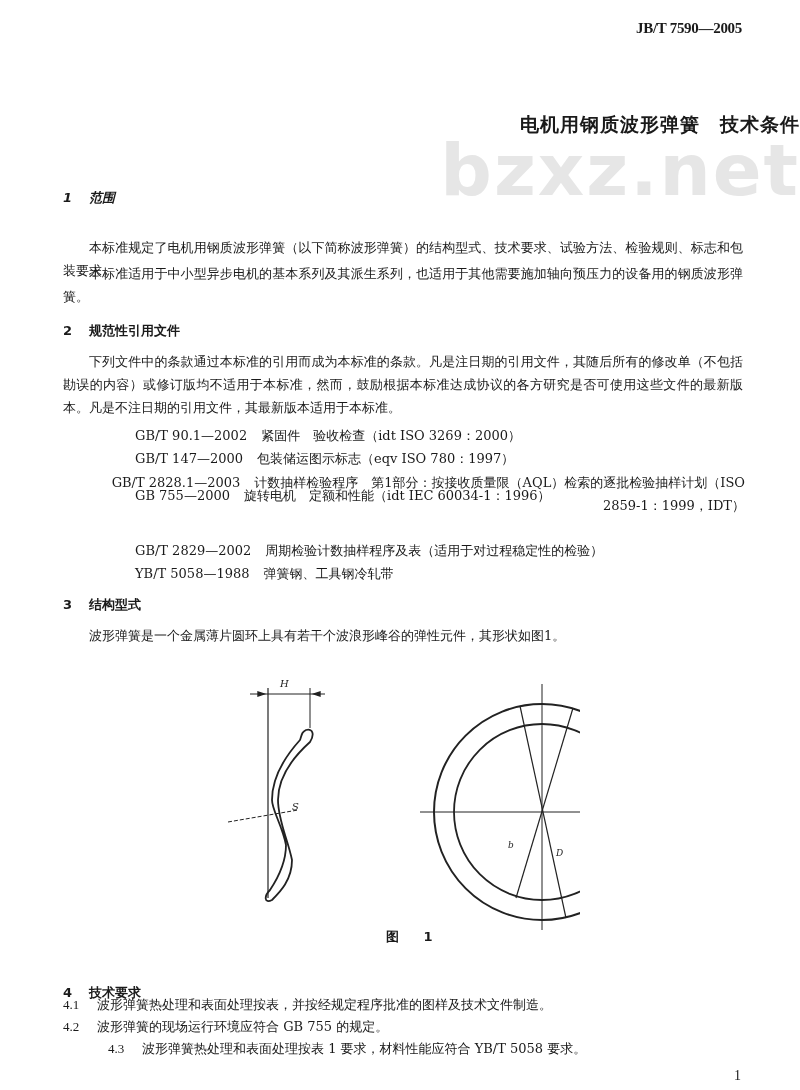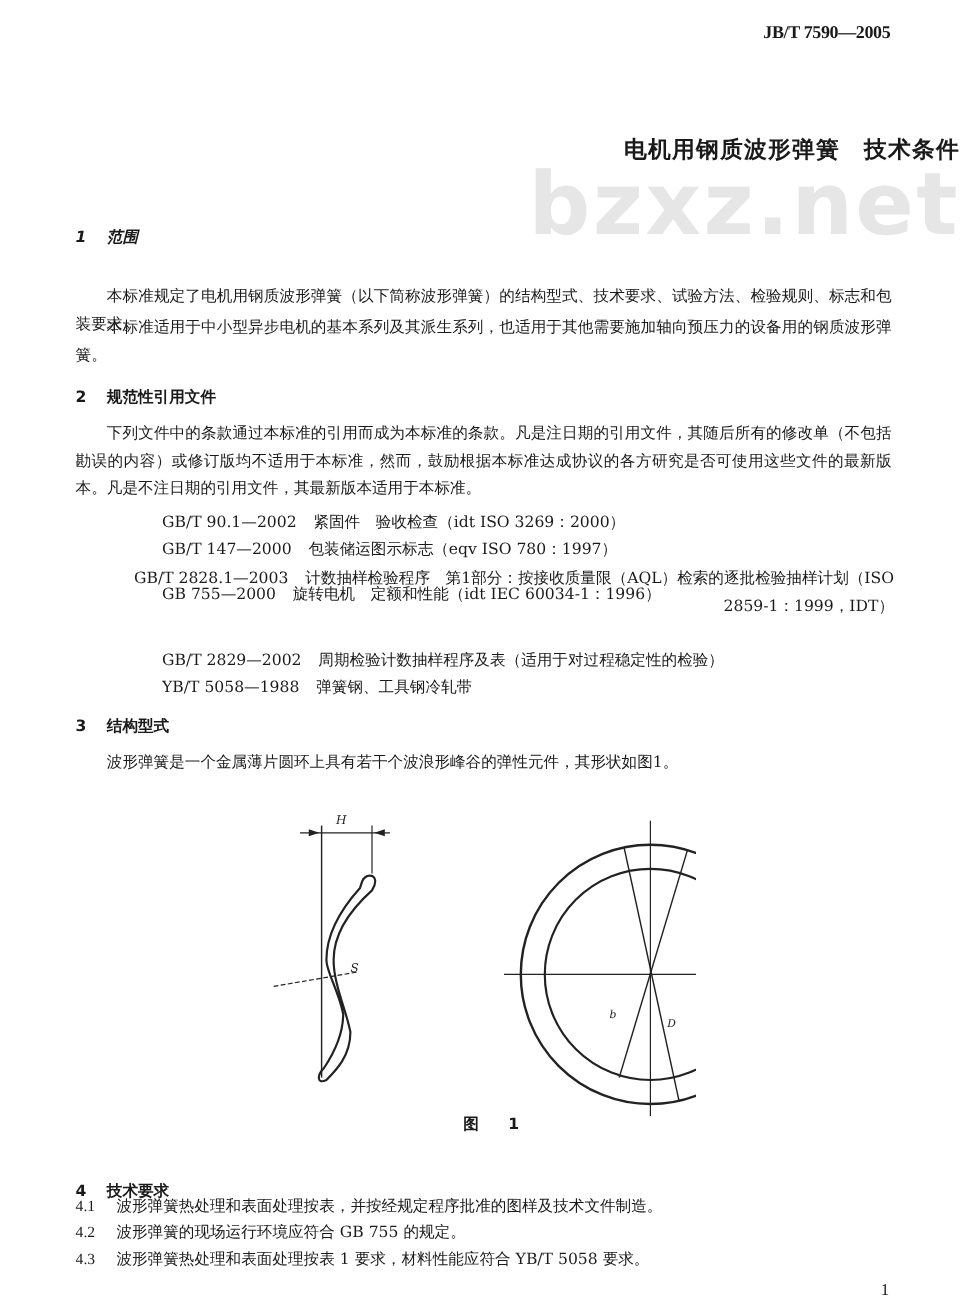"4.3 波形弹簧热处理和表面处理按表 1 要求，材料性能应符合 YB/T" div.abs { margin-left: none -> 45px }
